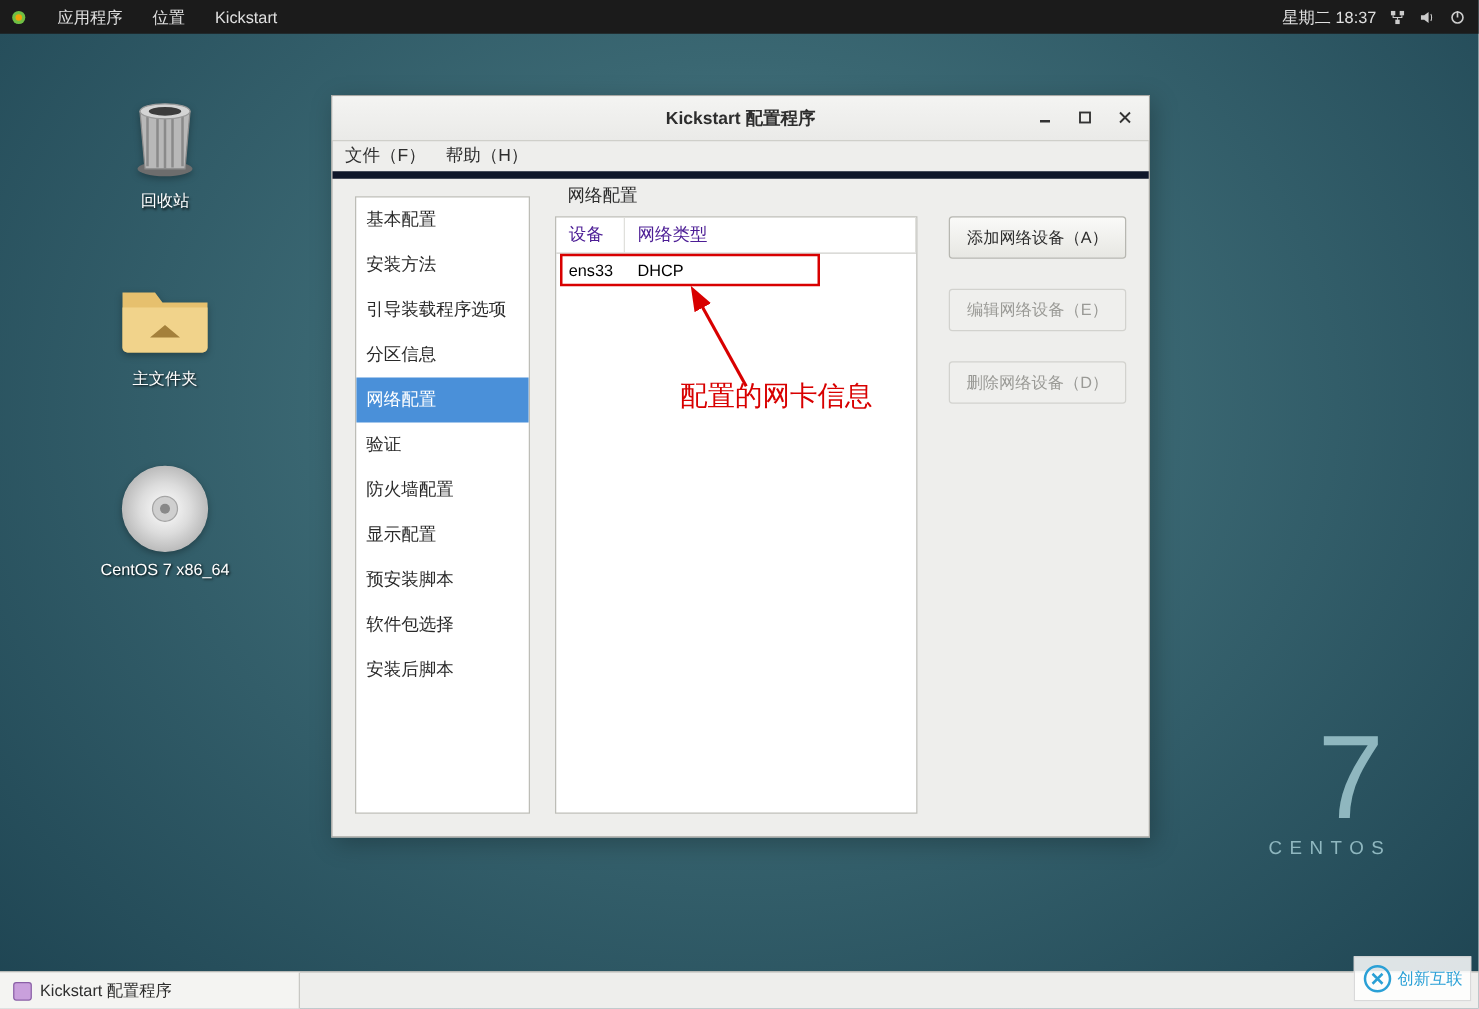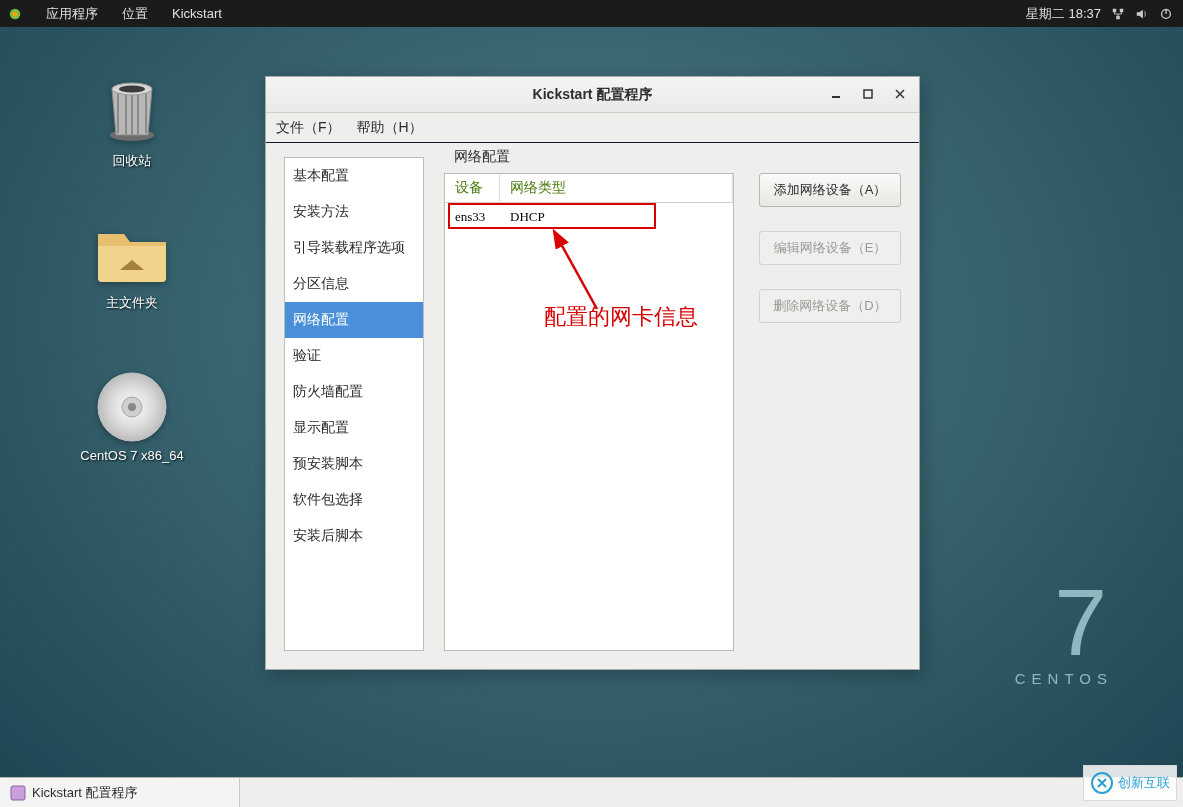"文件（F）" .menubar { border-bottom: 1px solid #0f172a -> 6px solid #0f172a }
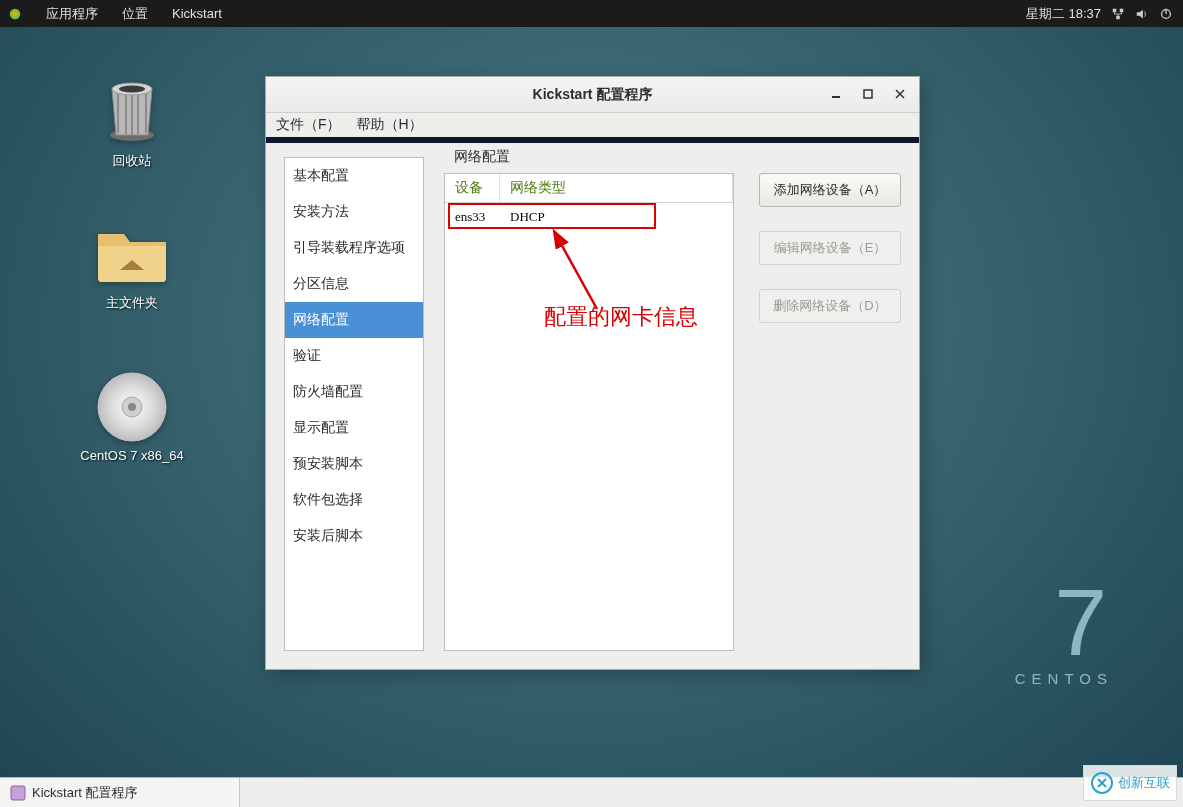"设备" .th { color: #4d7c0f -> #4c1d95 }
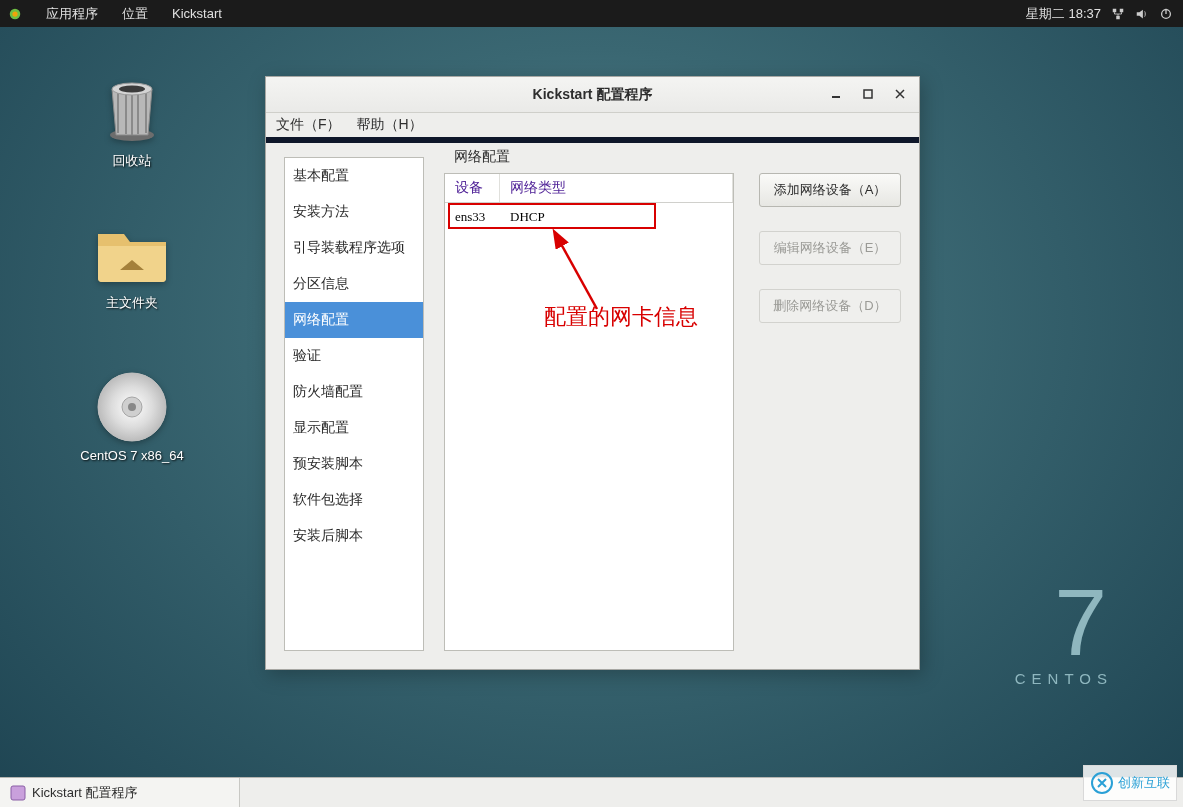"ens33" .td { font-family: Liberation Serif, serif -> none }
